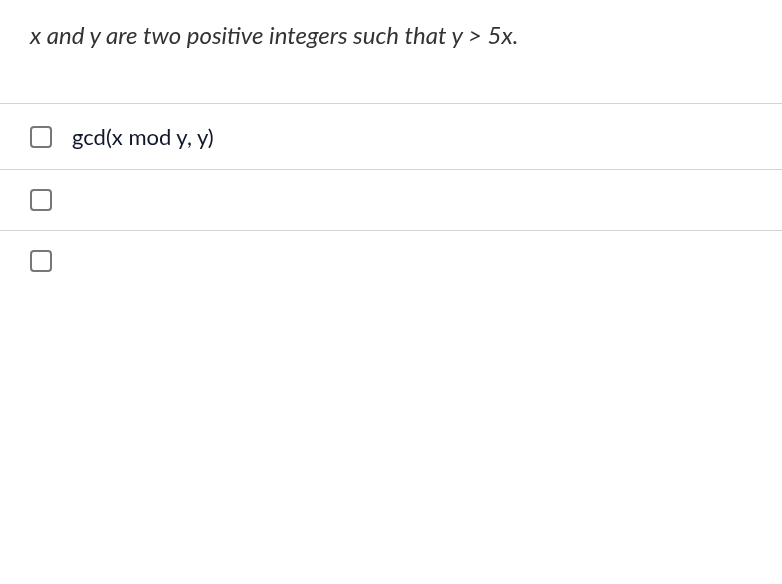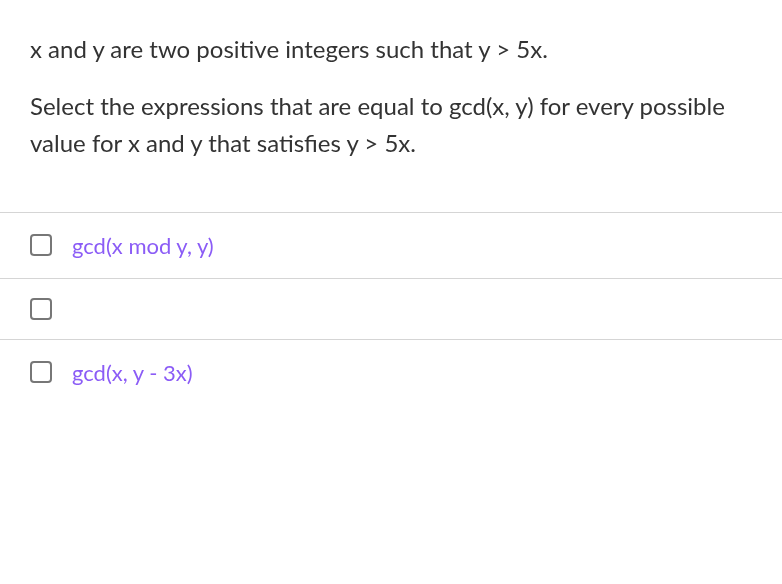"x and y are two" .question-container { font-style: none -> italic; padding: 30px 30px 0 30px -> 16px 30px 0 30px }
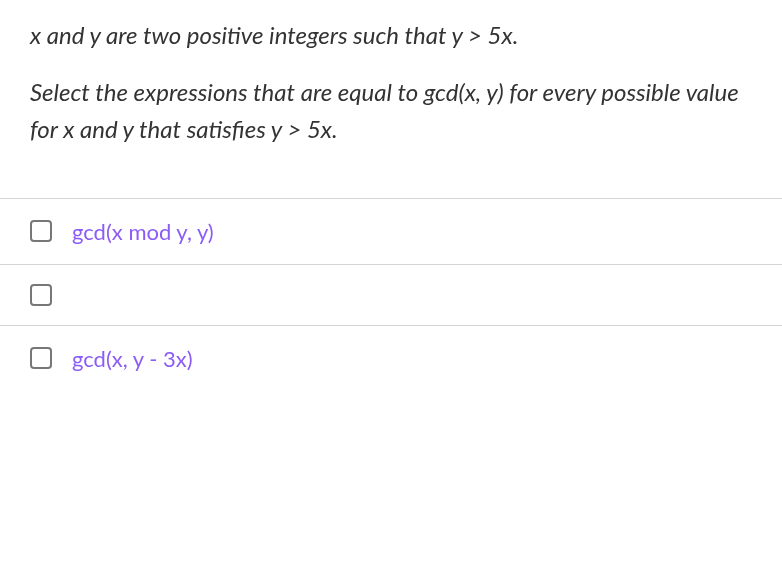"Select the expressions that are" p { html: <p>Select the expressions that are equal to gcd(x, y) for every possible value for x and y that satisfies y &gt; 5x.</p> -> none }
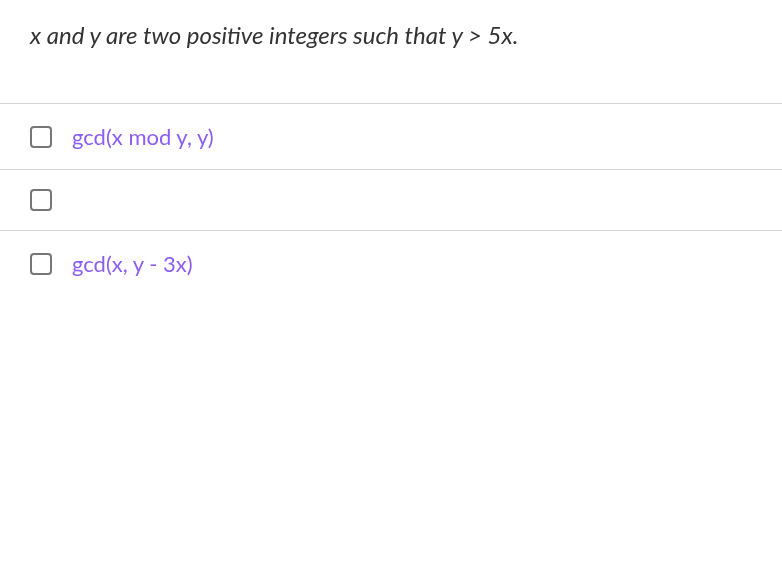"gcd(x mod y, y)" .option-label { color: #8b5cf6 -> #0f172a }
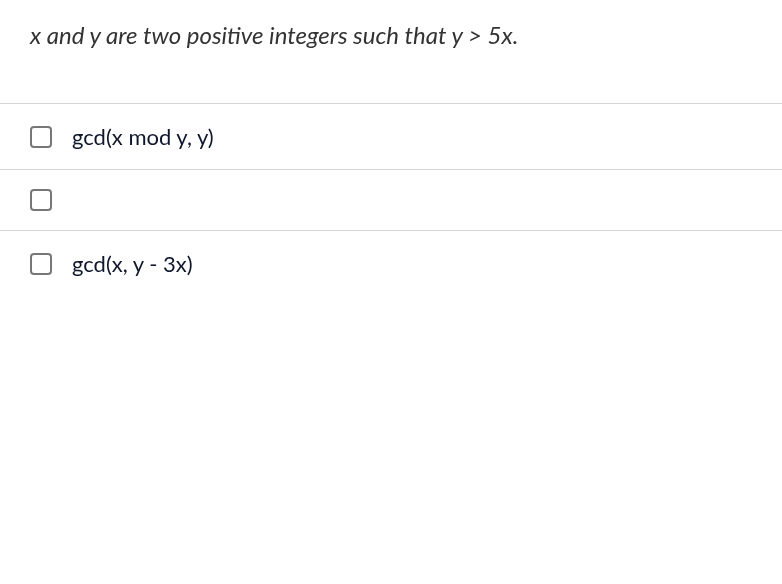"gcd(x, y - 3x)" span.option-label { html: <span>gcd(x, y - 3x)</span> -> none }
